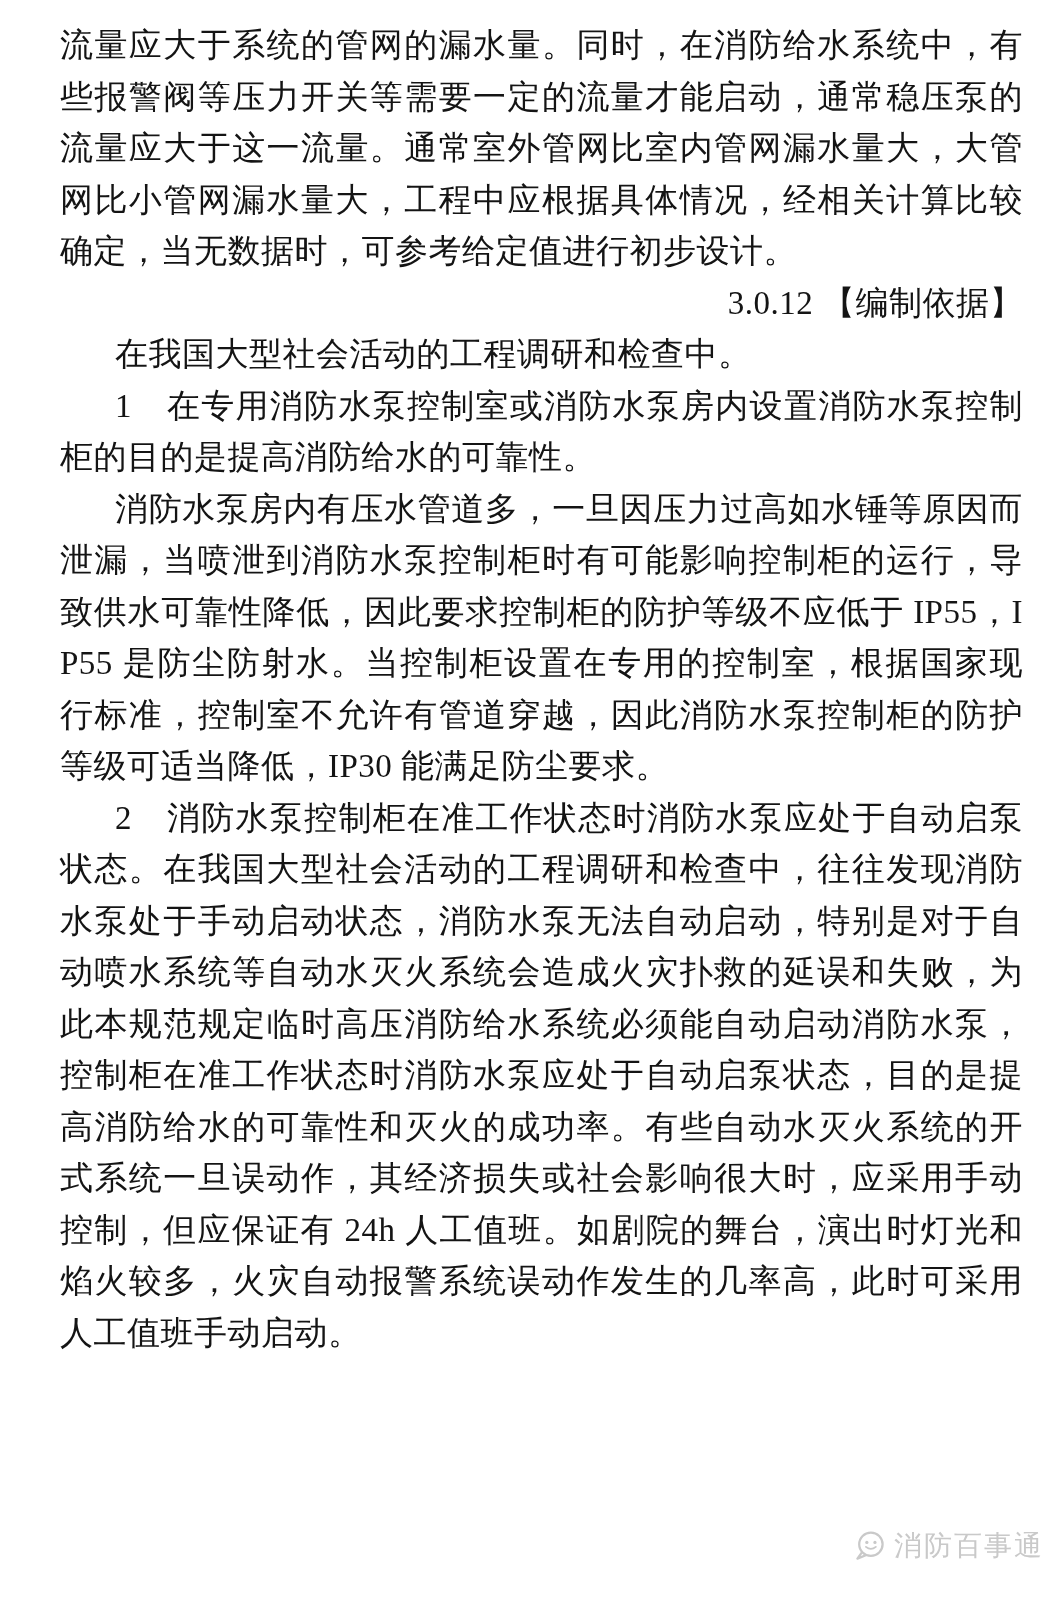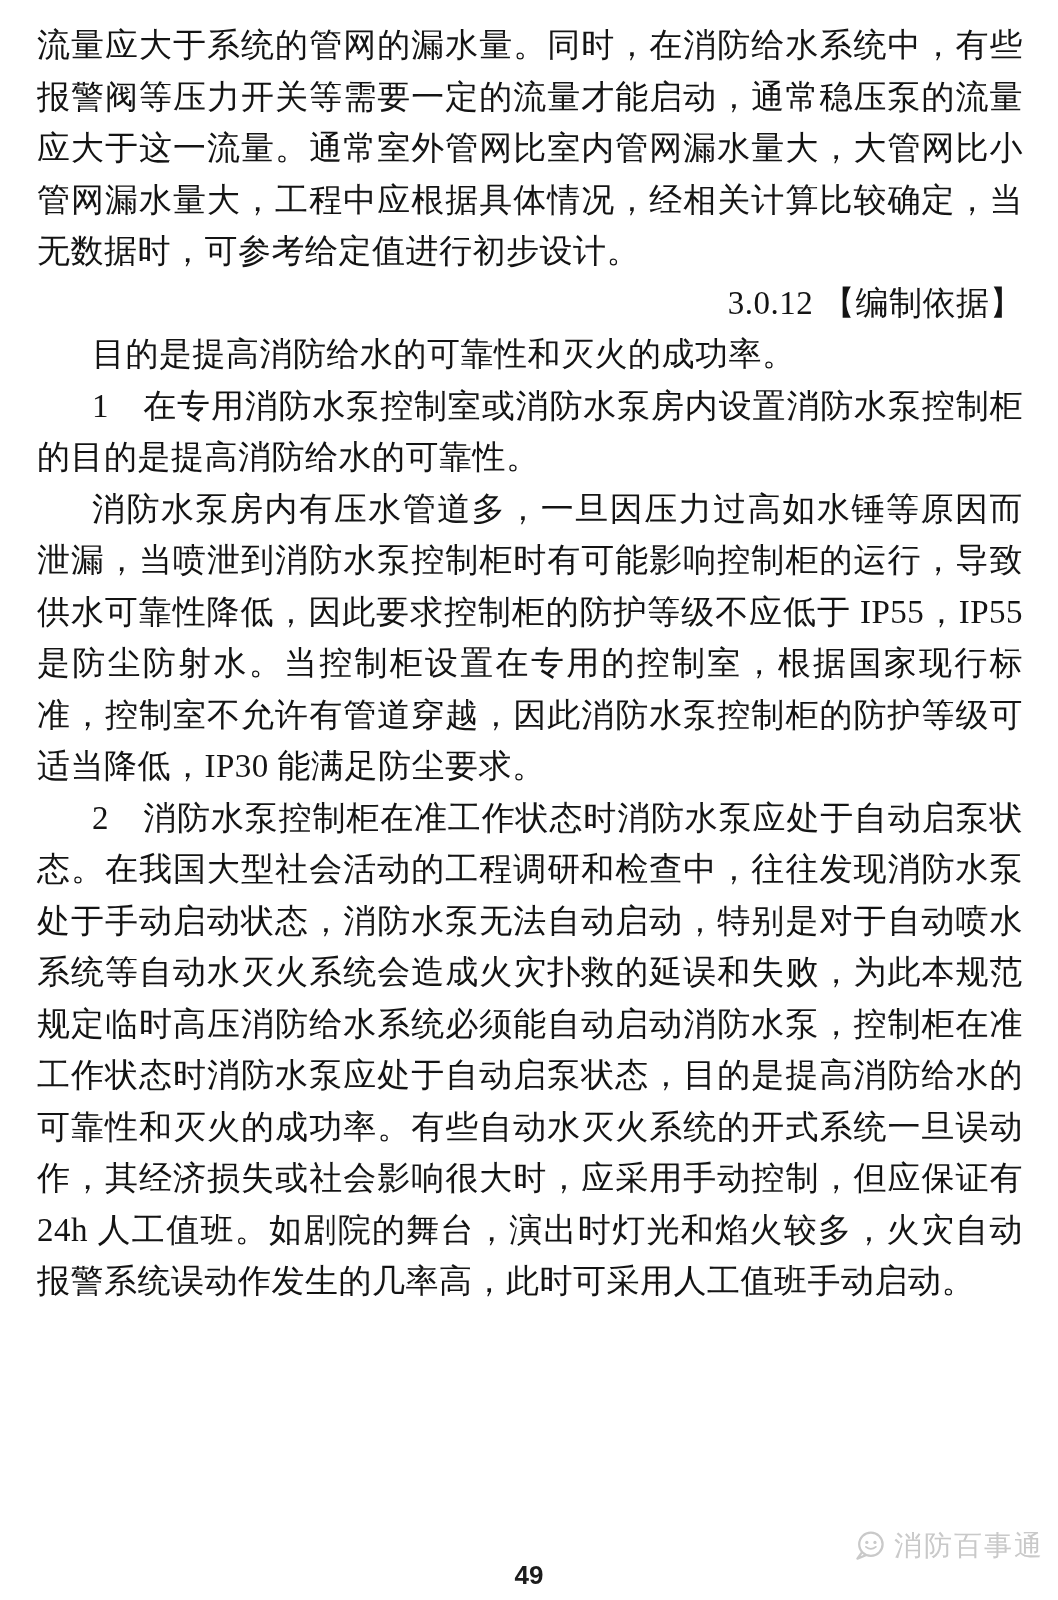"流量应大于系统的管网的漏水量。同时，在消防给水系统中，有些报警阀等压力开关等需要" .doc-body p { margin-left: none -> 23px }
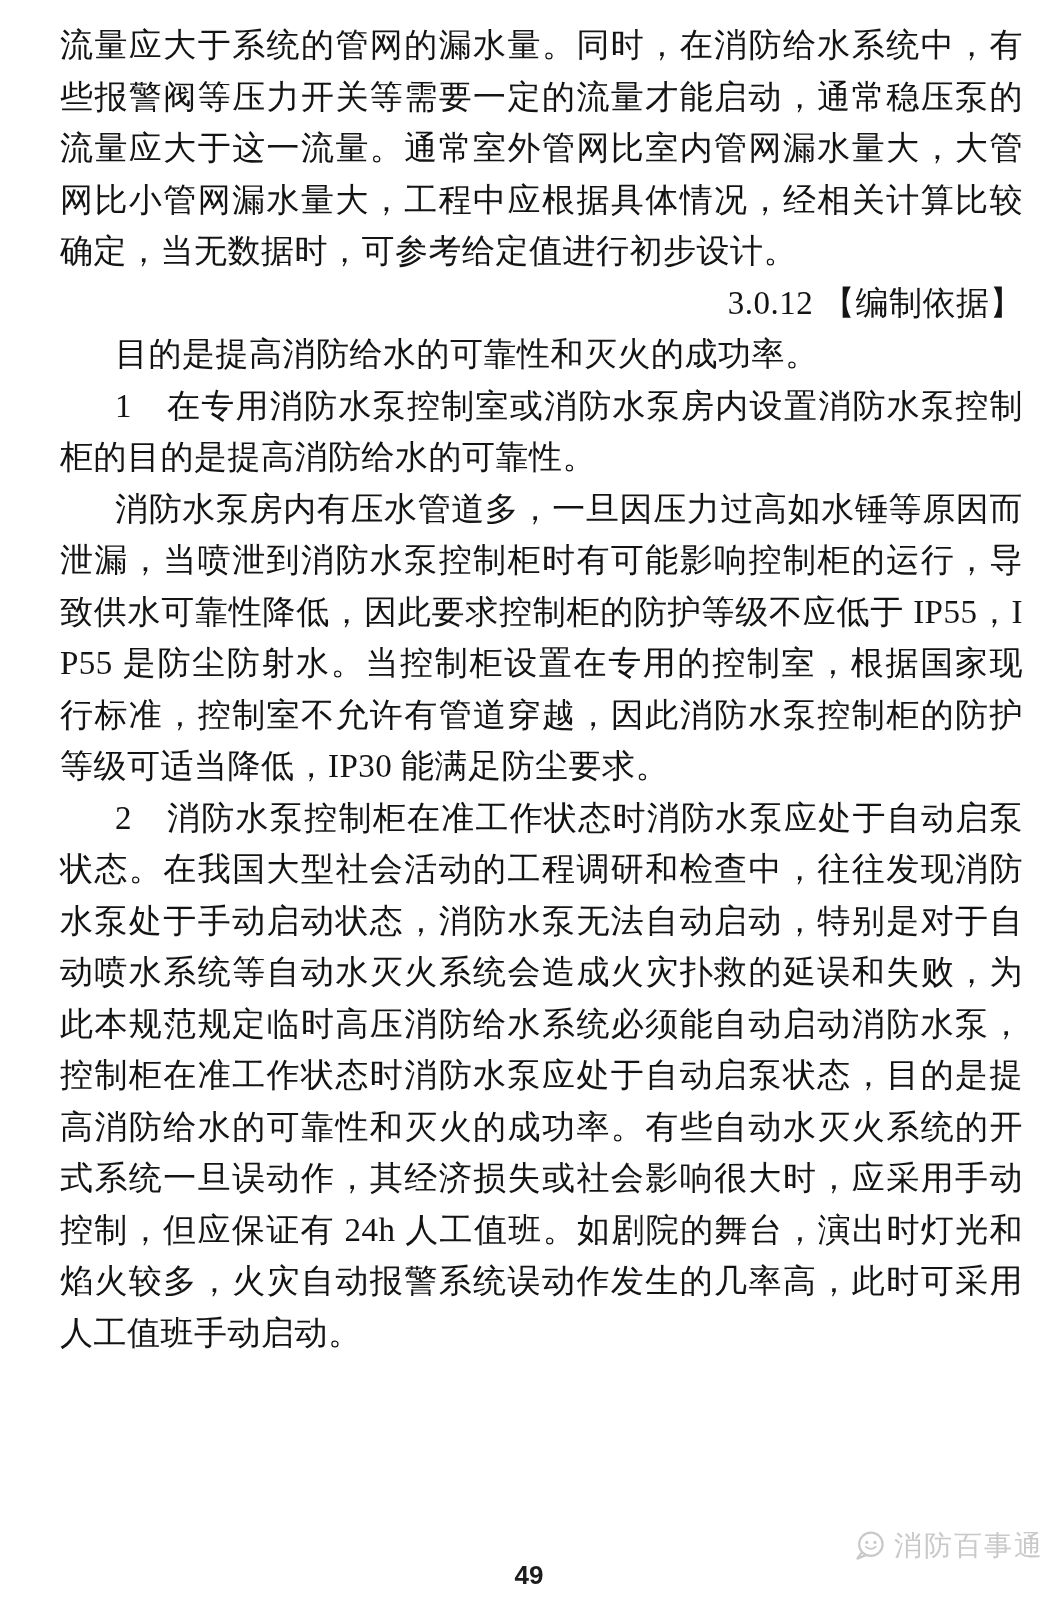"目的是提高消防给水的可靠性和灭火的成功率。" p.indent { text: 目的是提高消防给水的可靠性和灭火的成功率 -> 在我国大型社会活动的工程调研和检查中 }
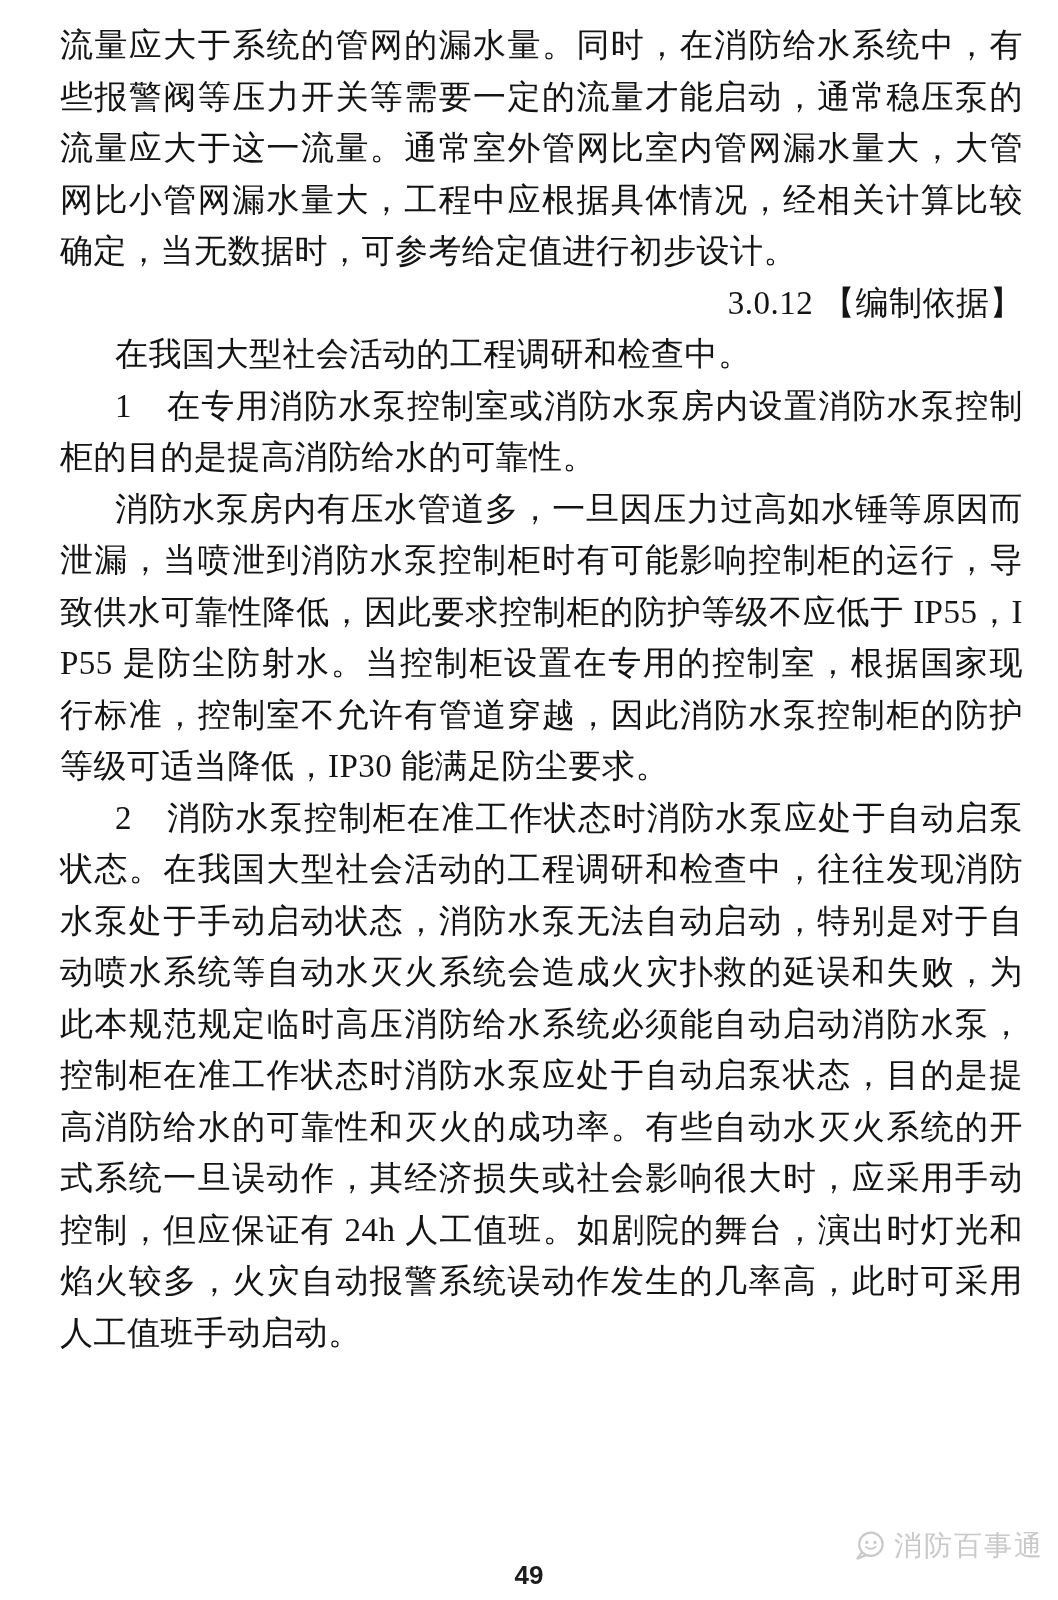"49" div.page-number { html: <div>49</div> -> none }
